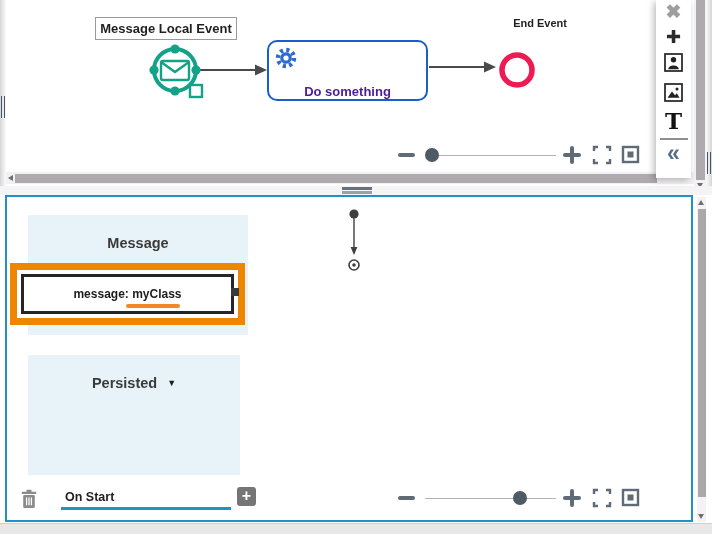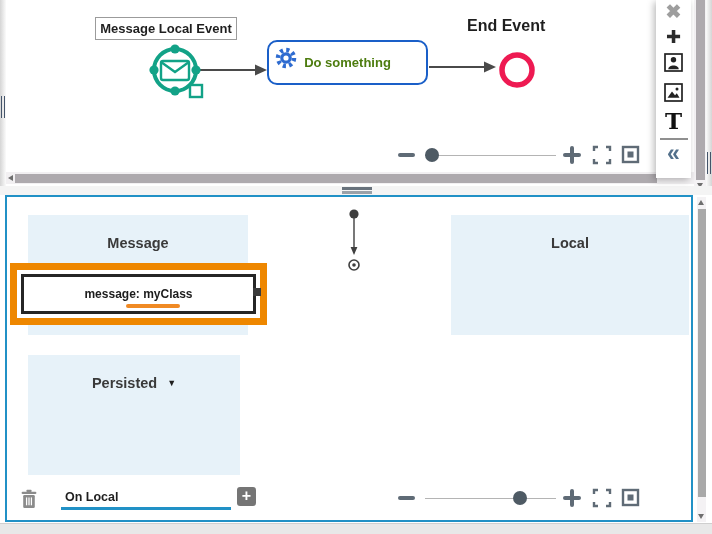"End Event" #end-label { font-size: 16px -> 11px; text-align: left -> right }
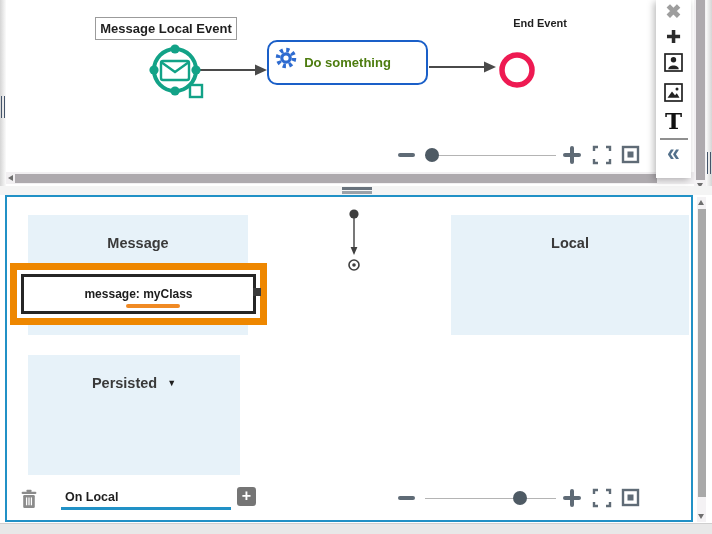"Do something" #task-node { align-items: center -> flex-end; color: #4d7c0f -> #4c1d95; height: 45px -> 61px }
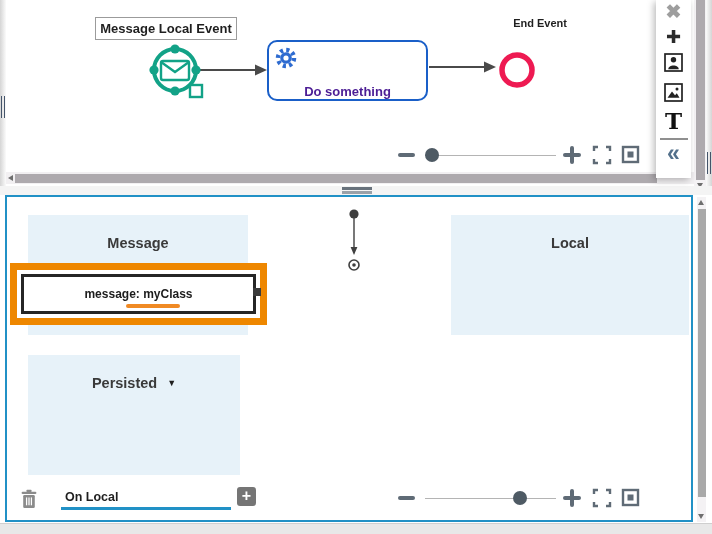"Local" div.sec { html: <div> <div>Local</div> </div> -> none }
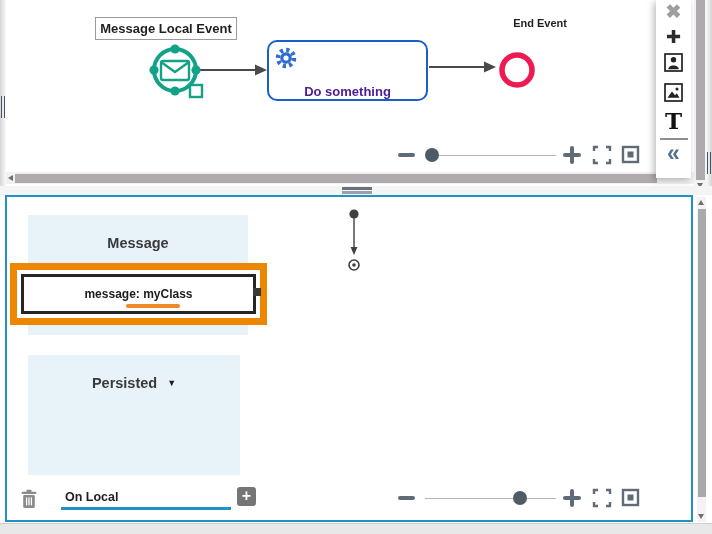"message: myClass" #selection-box { width: 257px -> 235px }
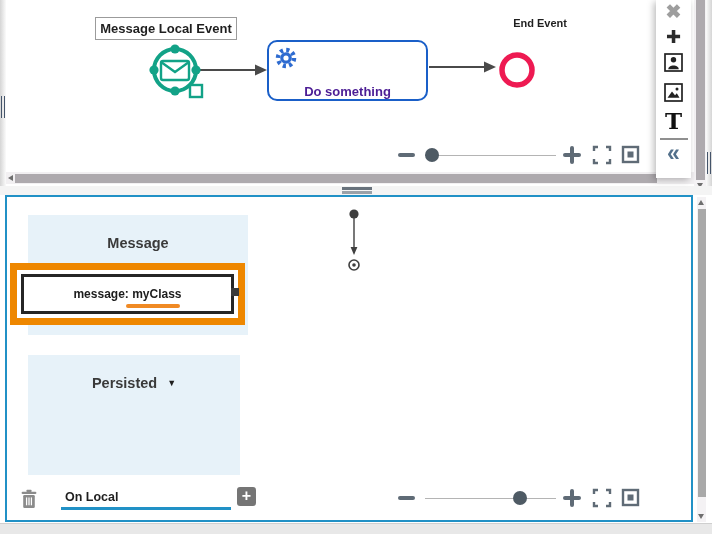"On Local" div { text: Local -> Start }
